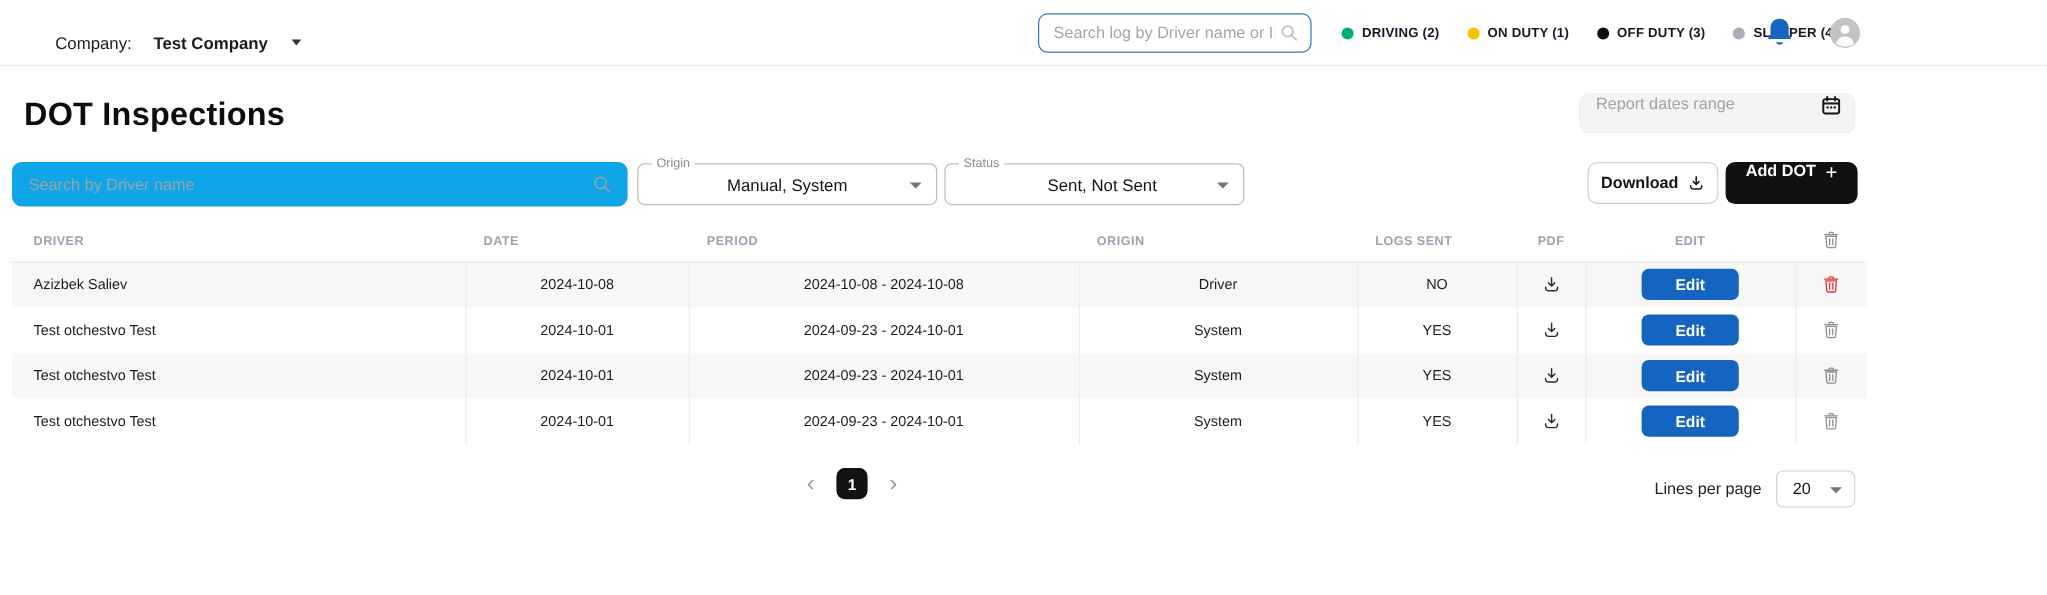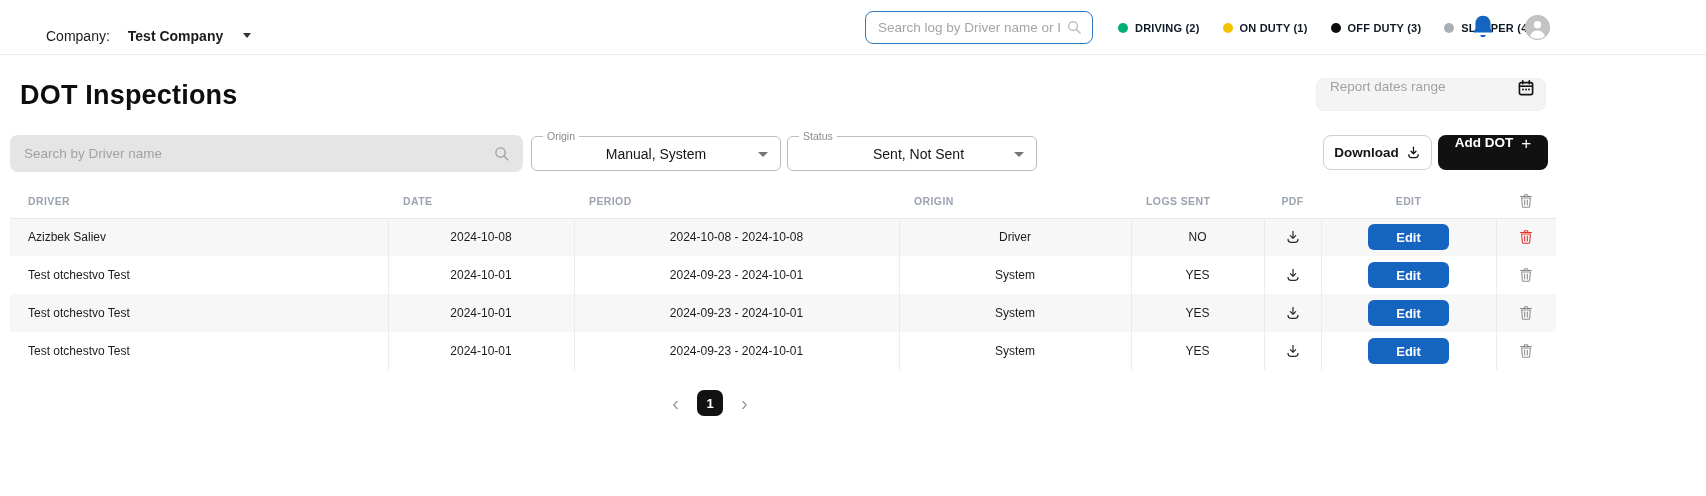"Search by Driver name" .drv-search { background: #e5e5e5 -> #0ea5e9 }
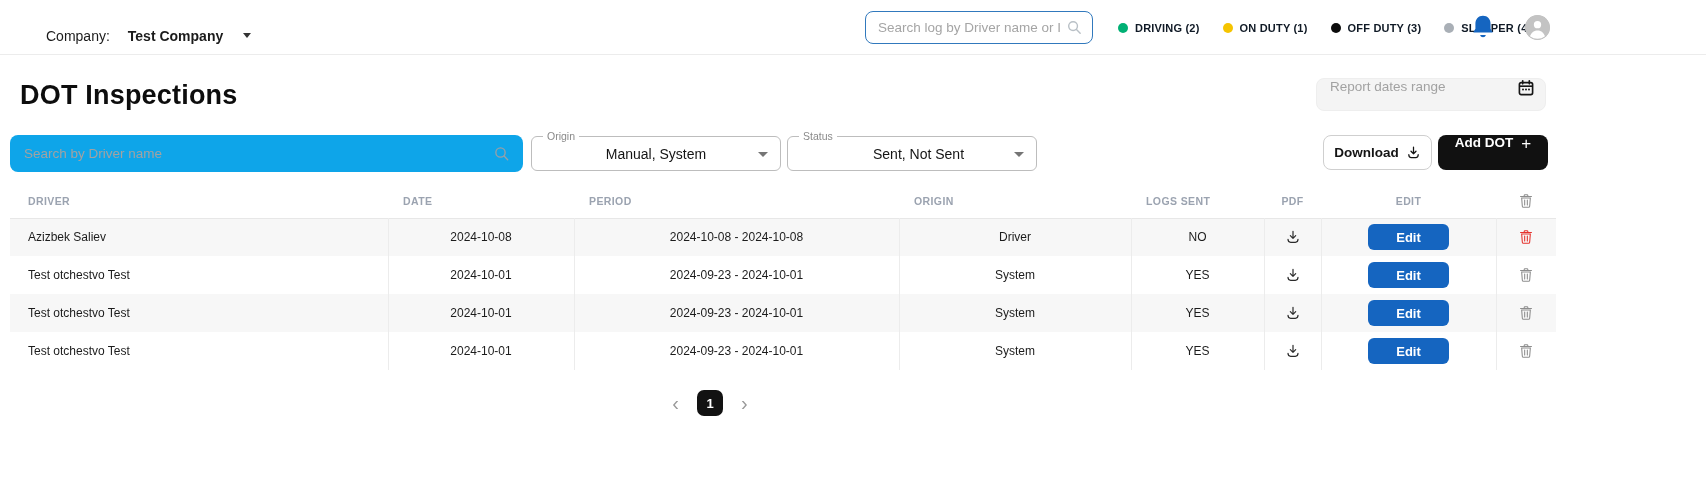"Lines per page" div.lines-per-page { html: none -> <div> <span>Lines per page</span> <div> <span>20</span> <span></span> </div> </div> }
